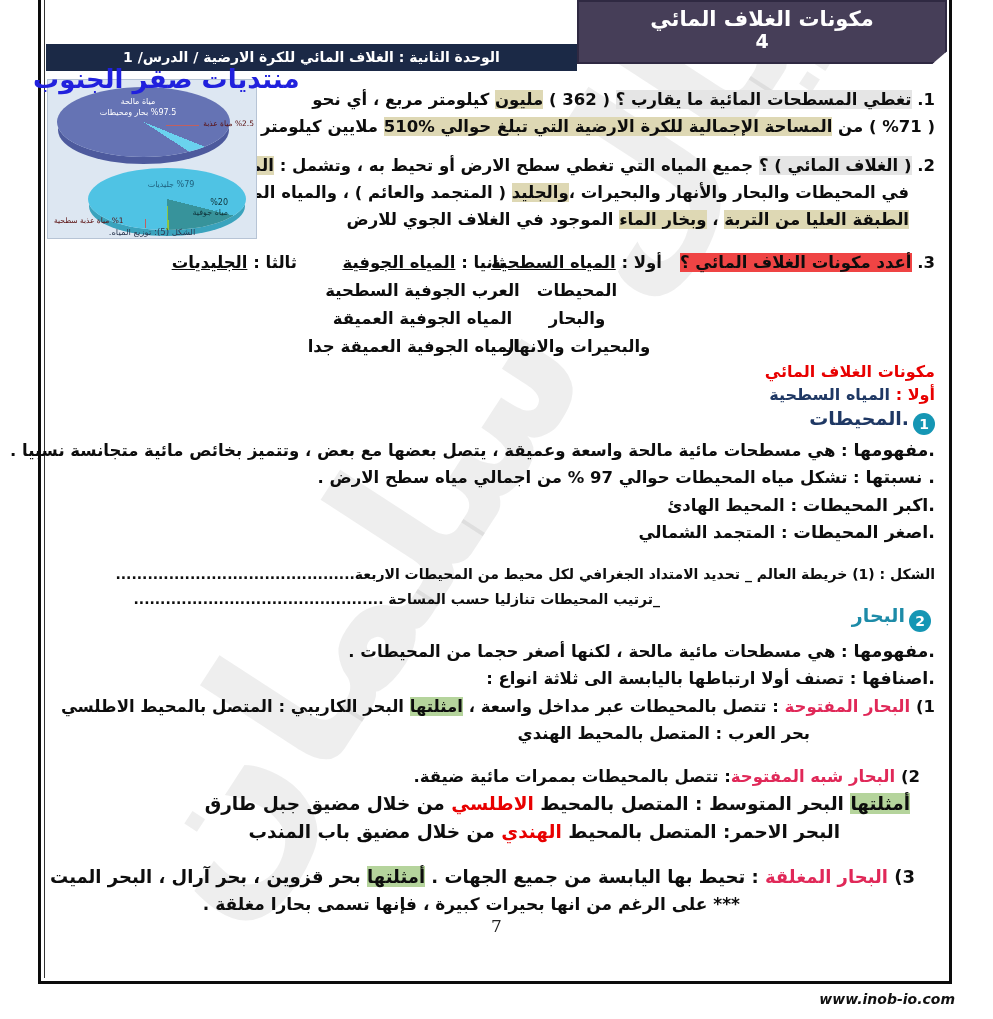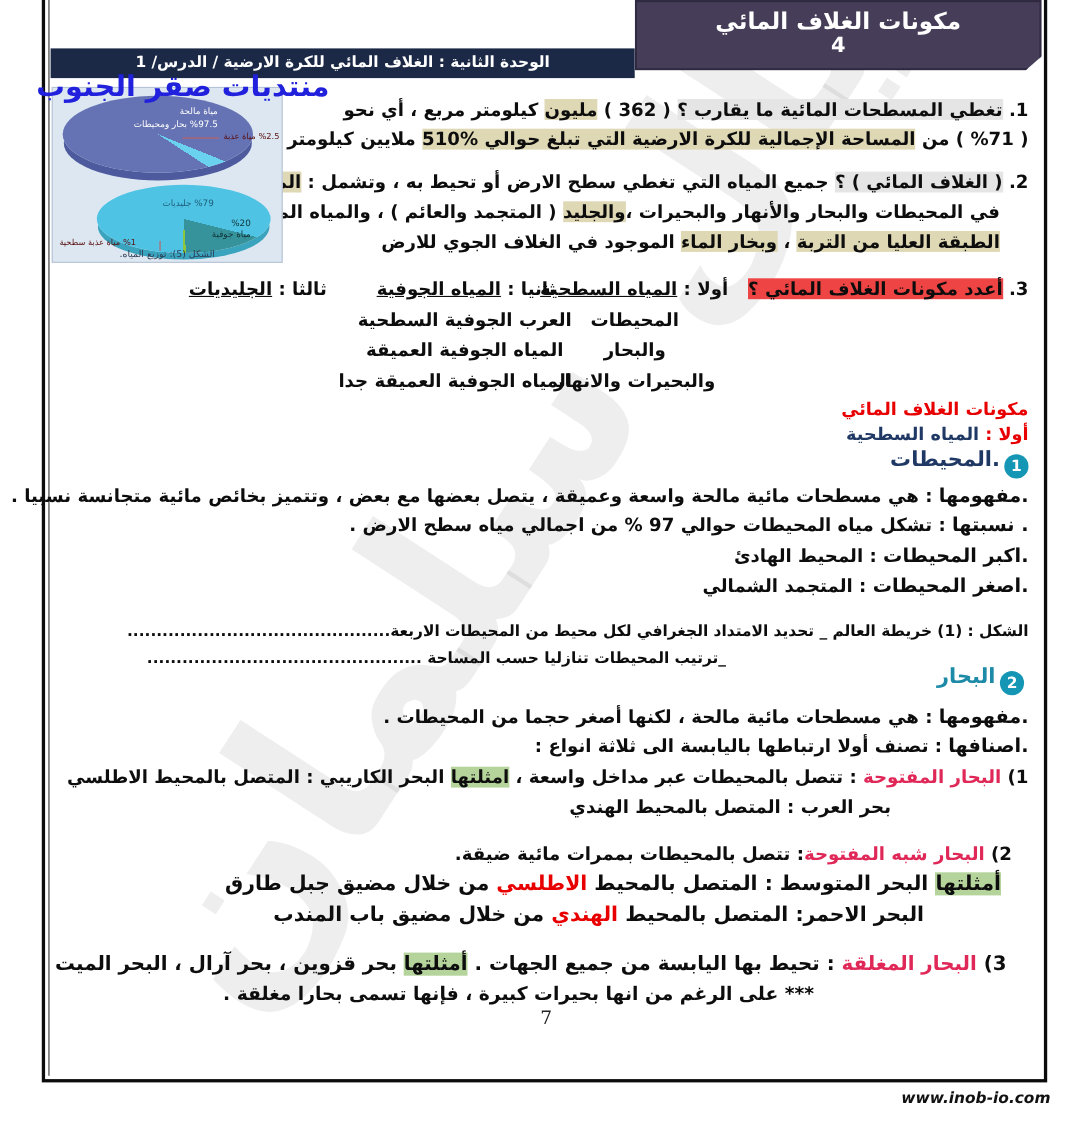"مياة مالحة" .p1t { text-align: none -> center }
